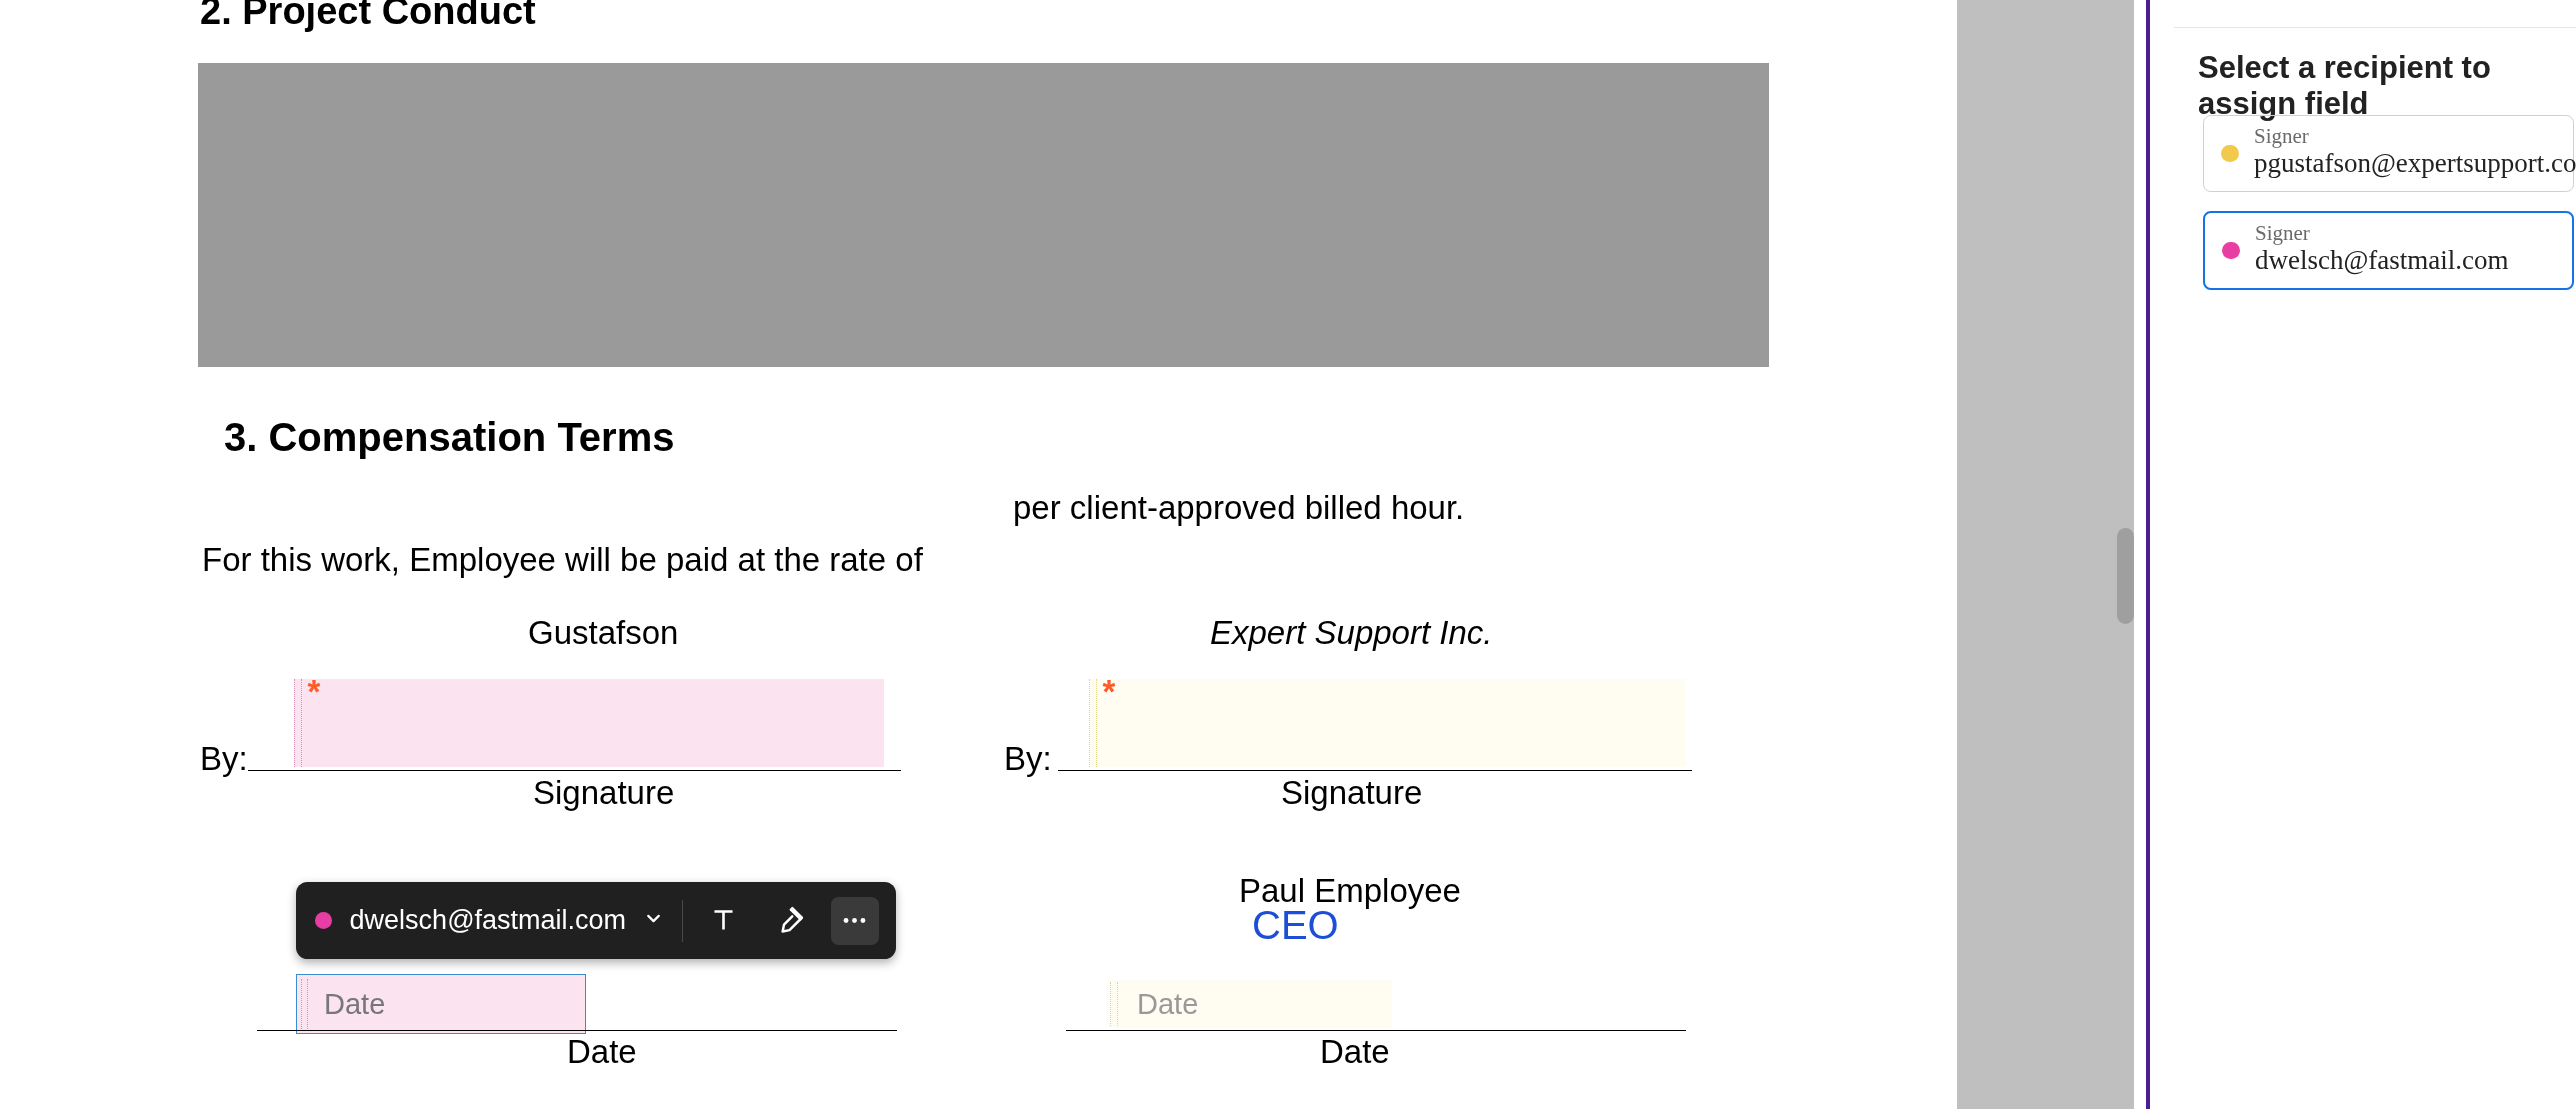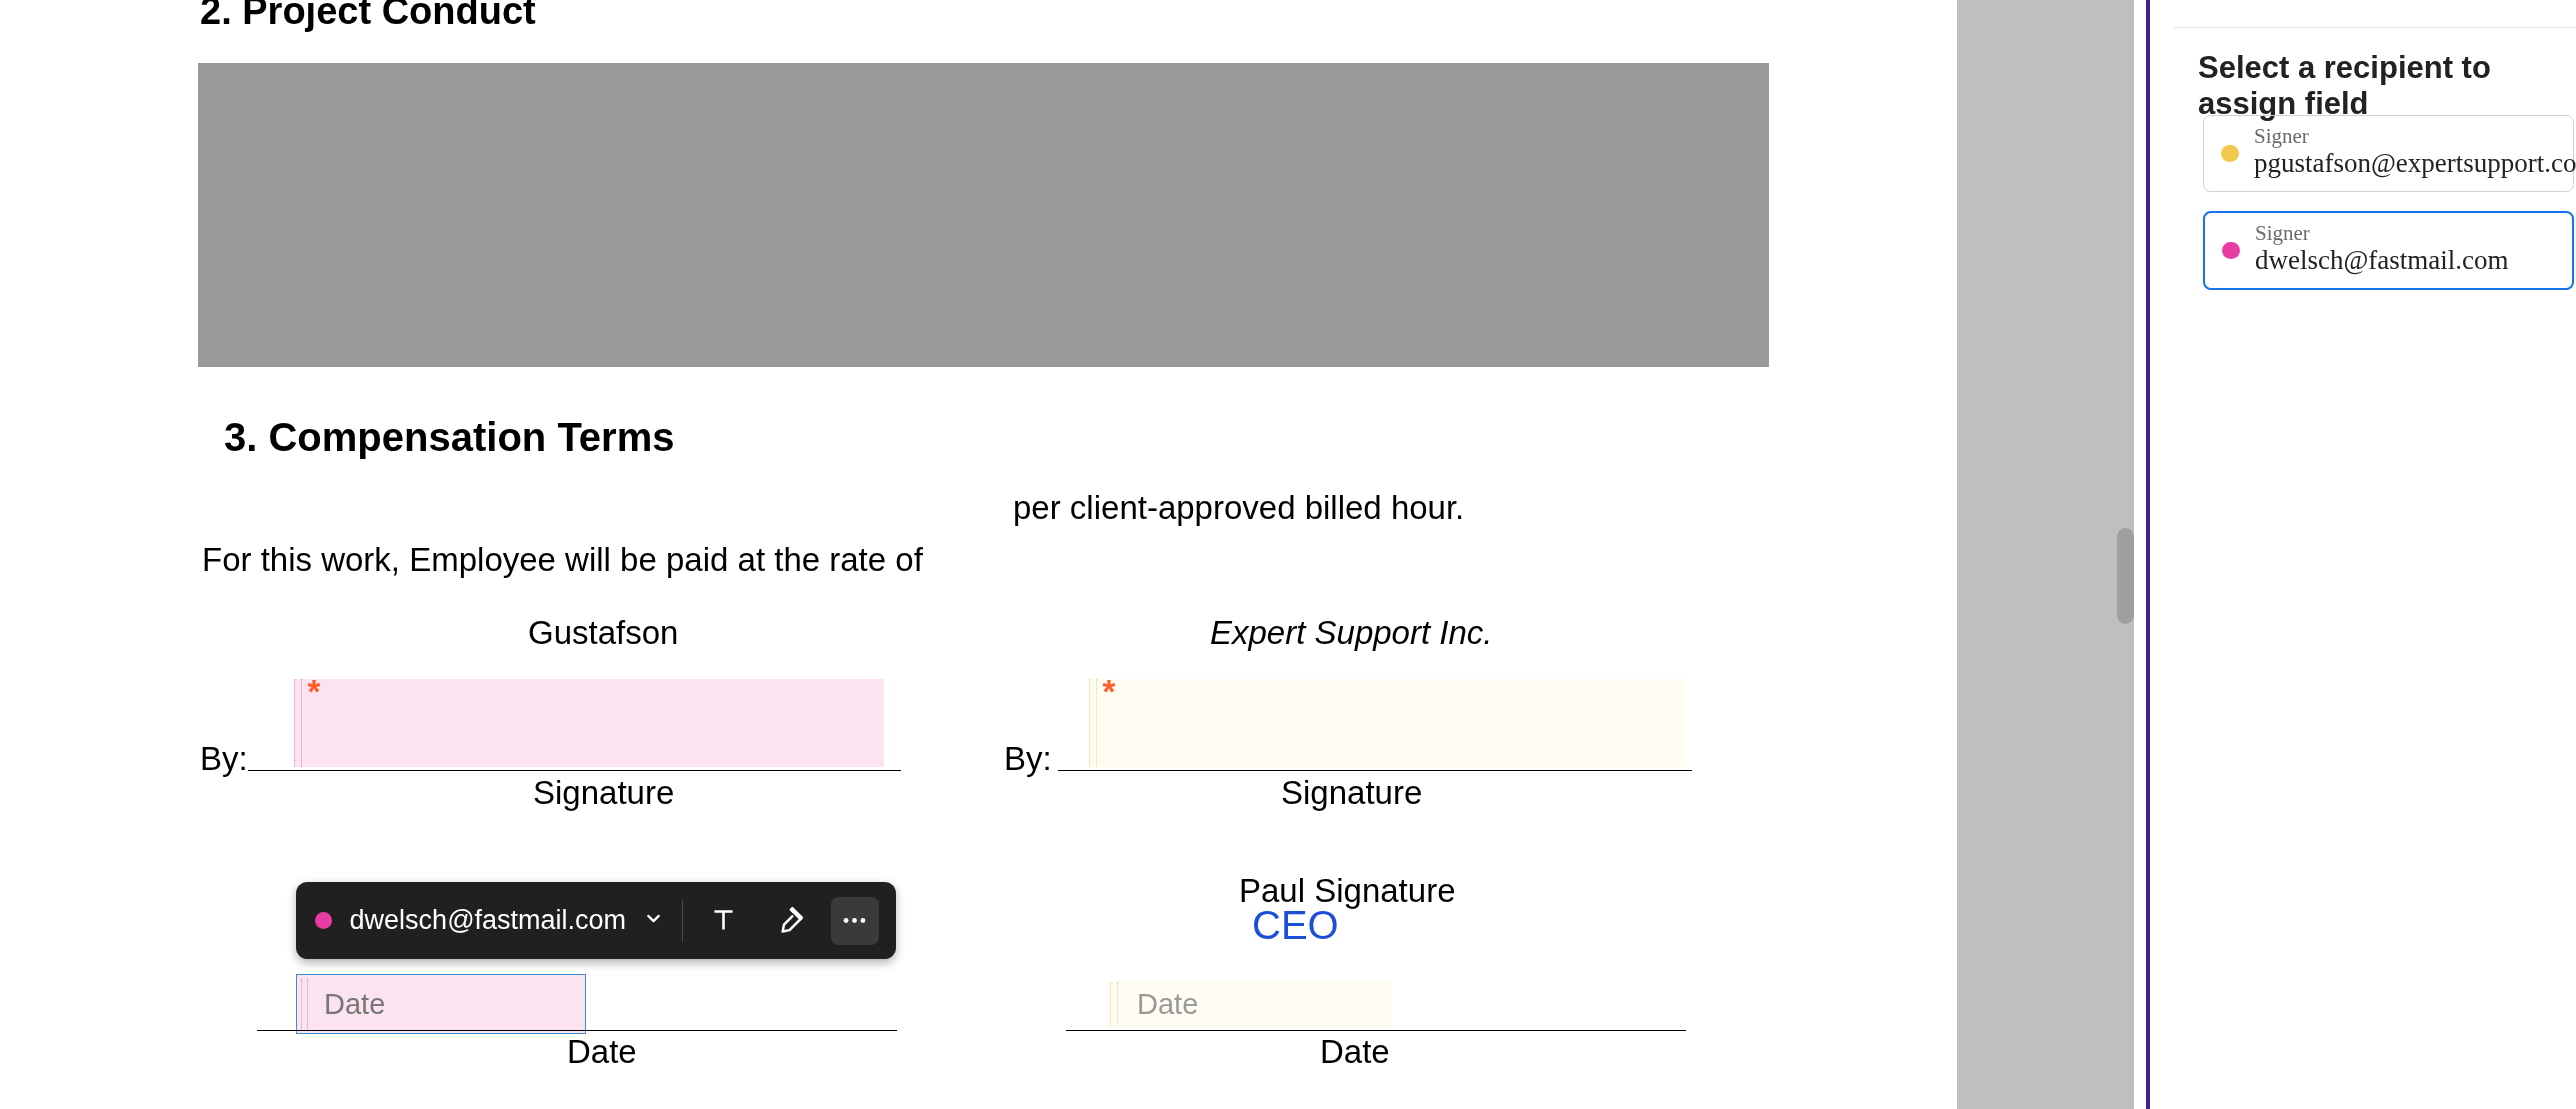"Paul Signature" div.ceo-name { text: Signature -> Employee }
